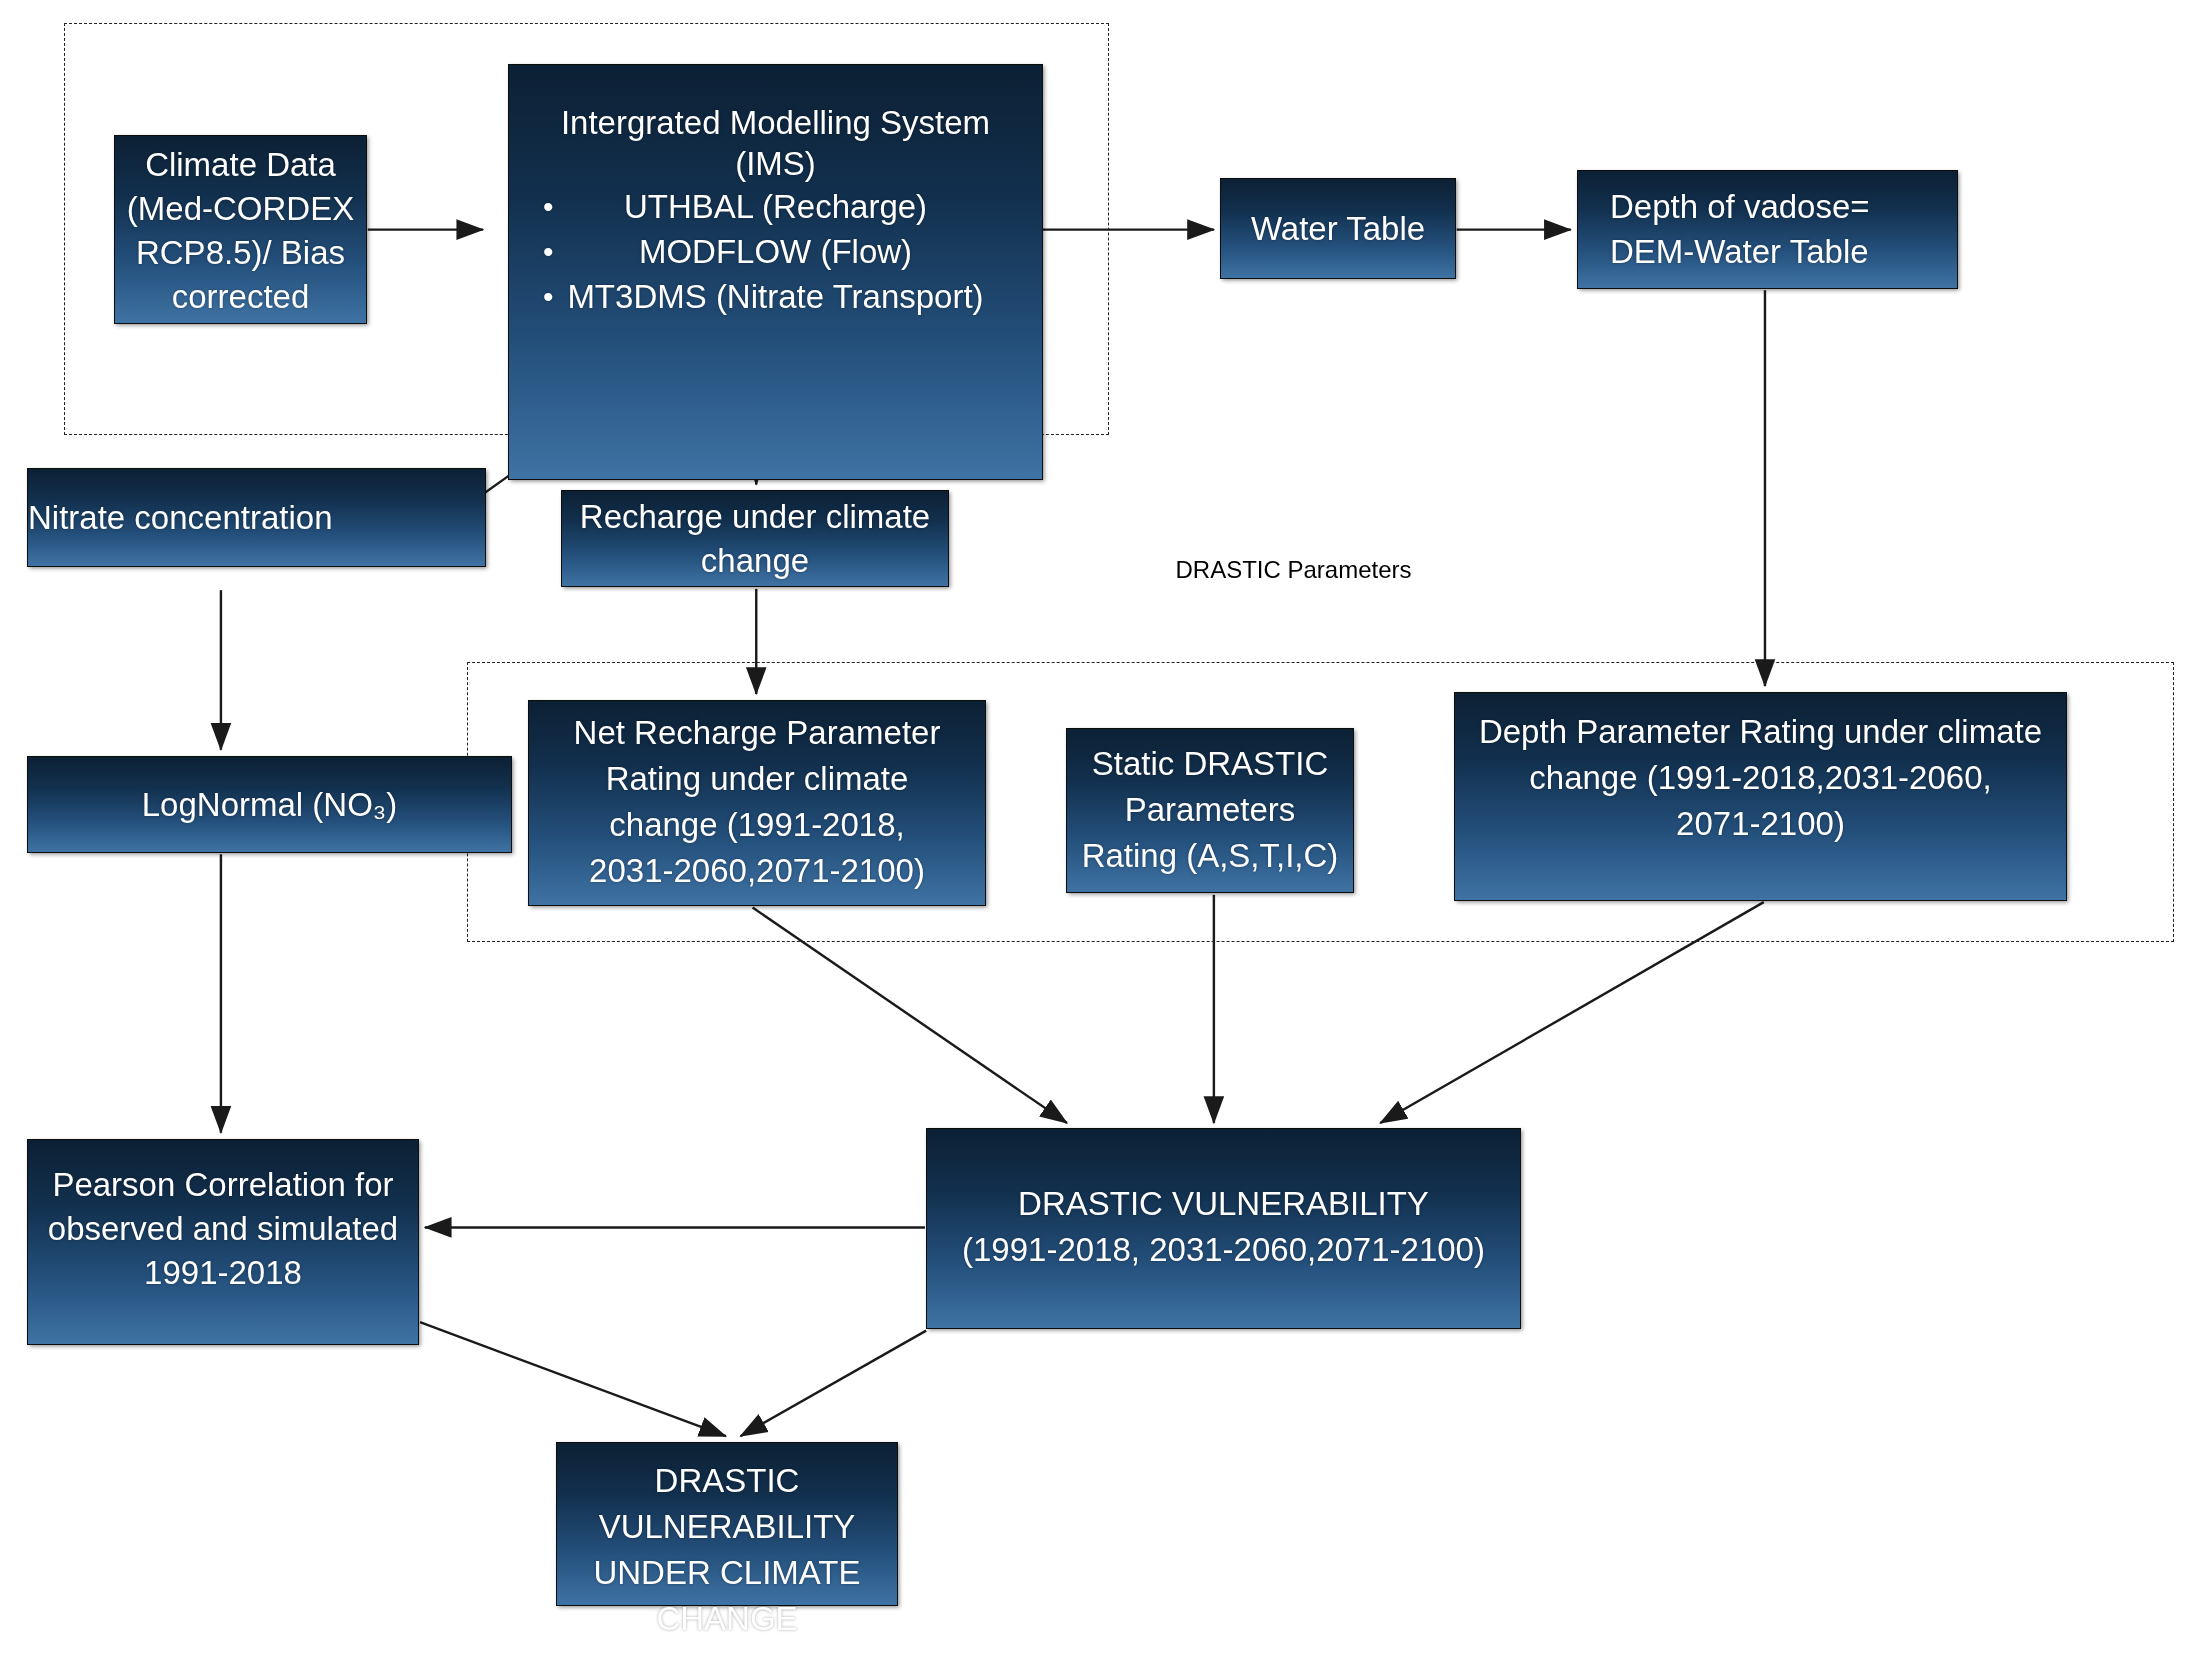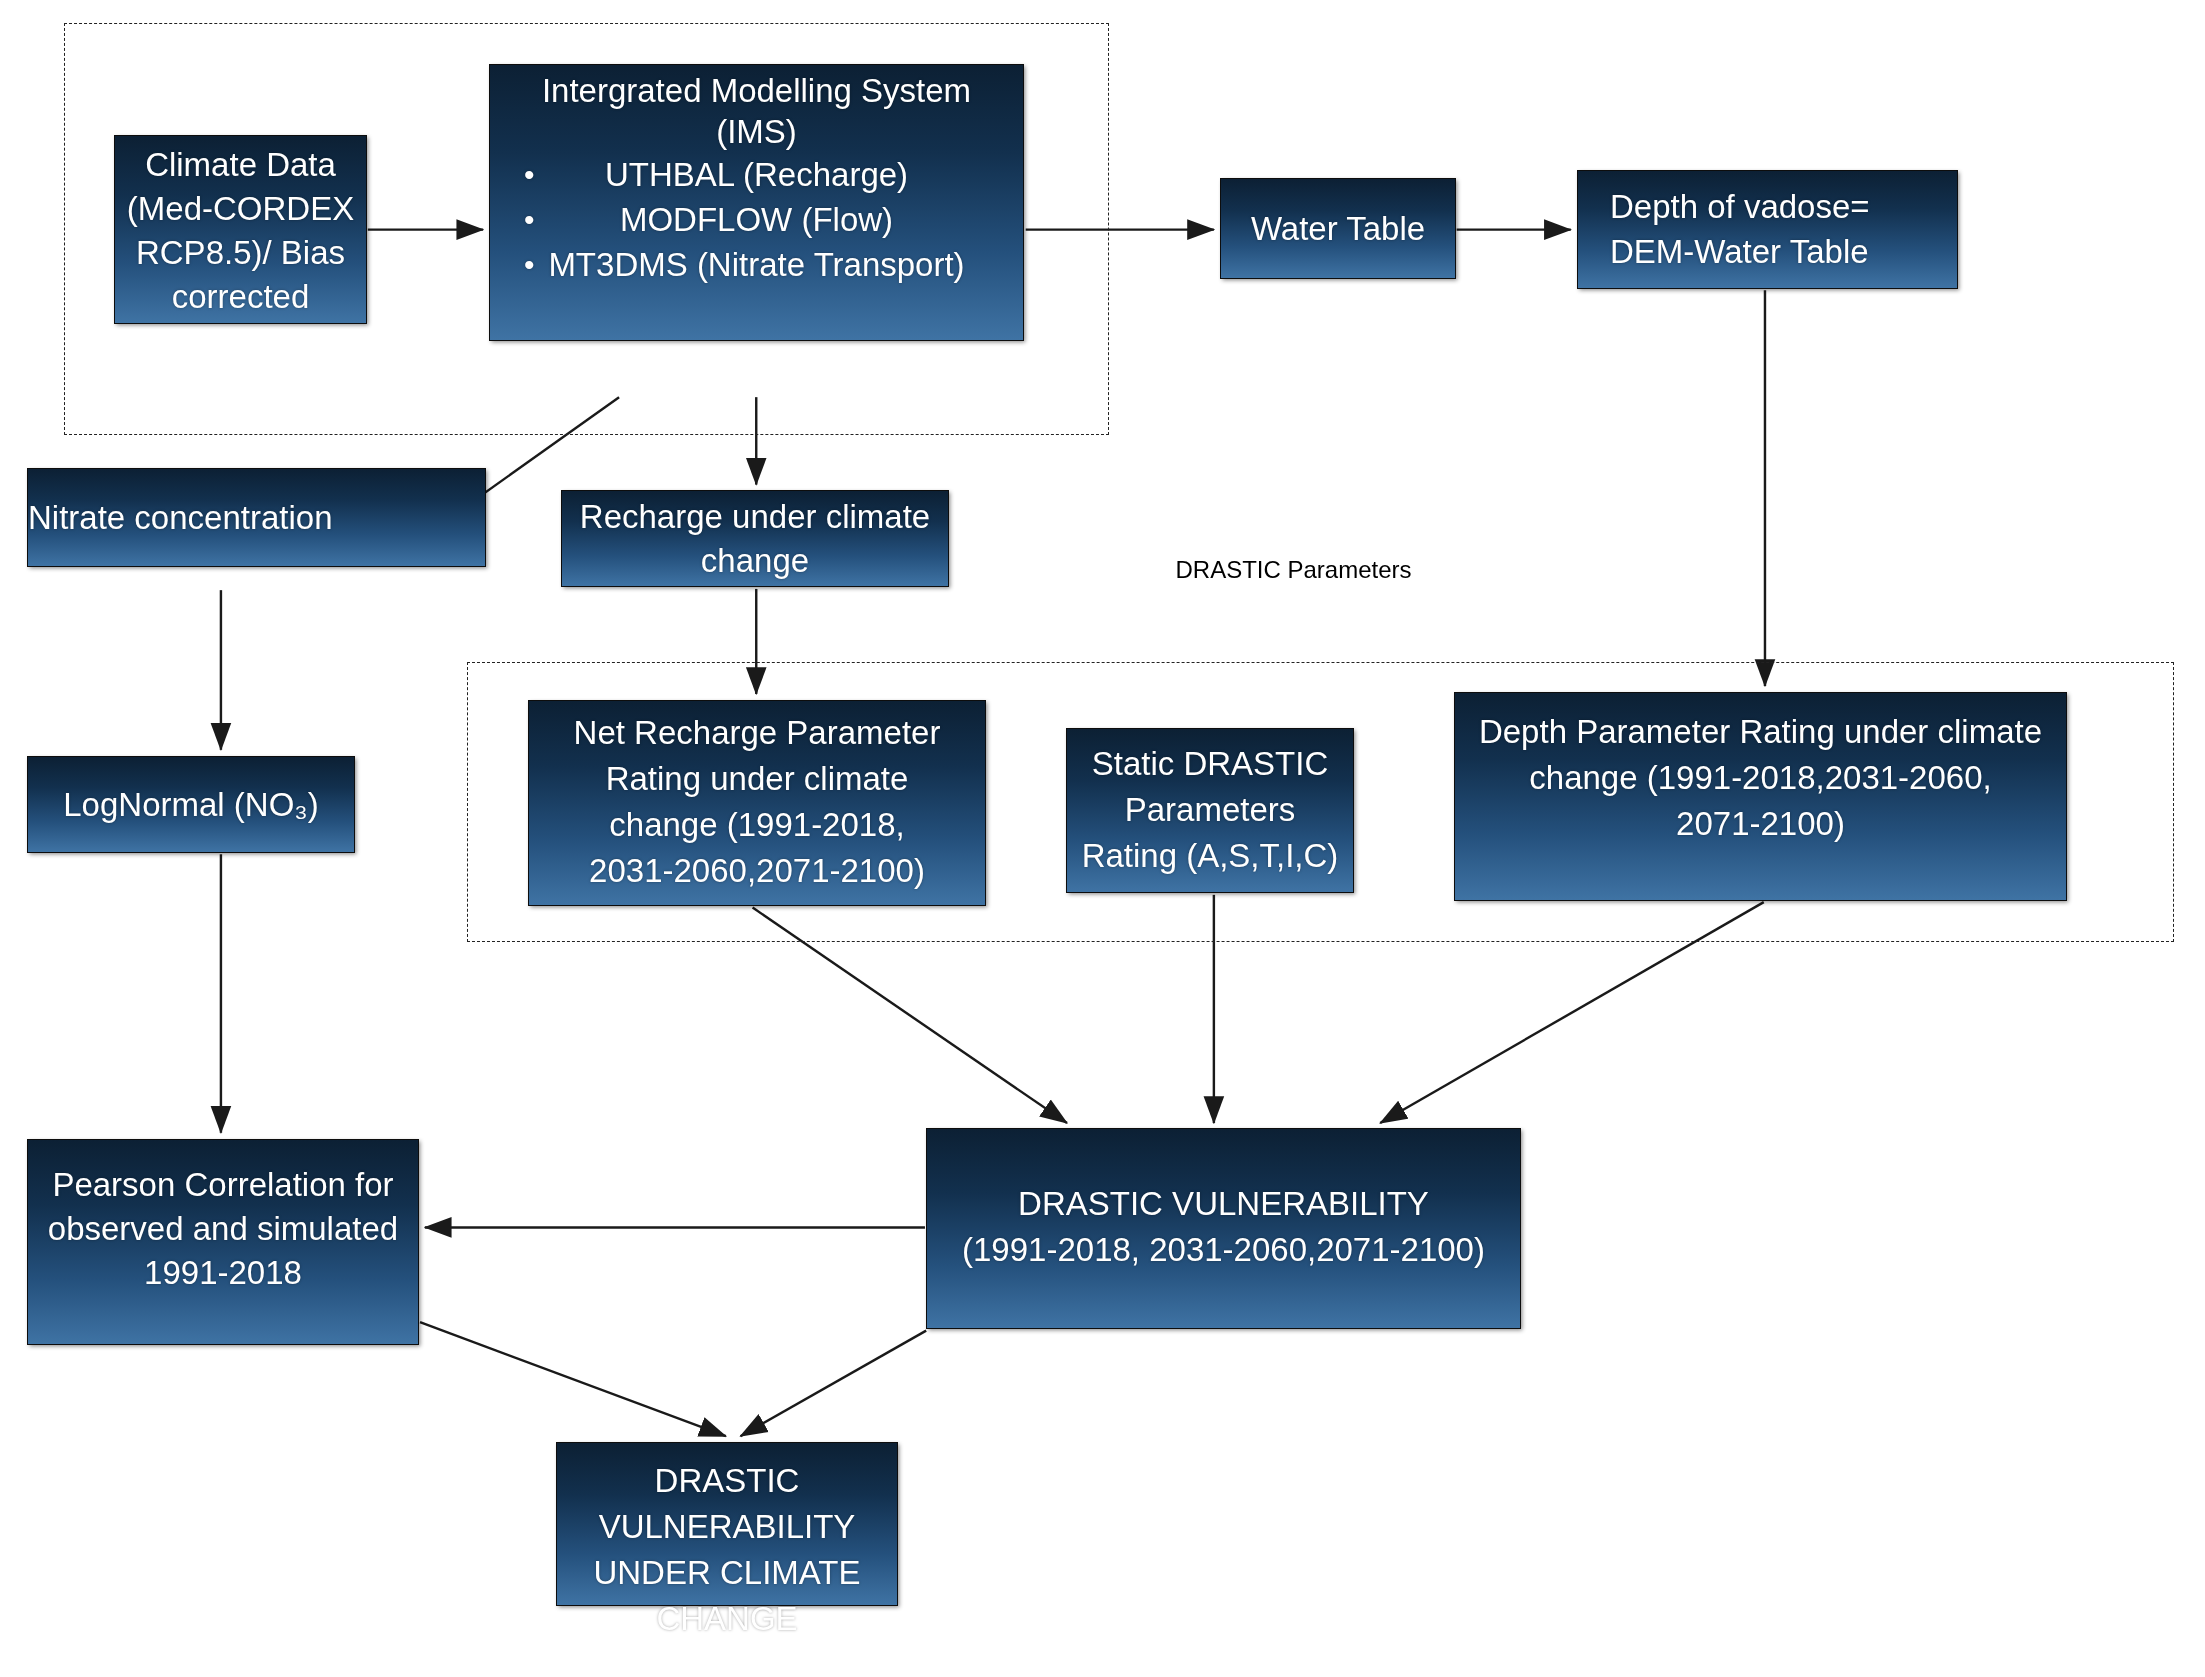"Intergrated Modelling System" #n-ims { height: 277px -> 416px; left: 489px -> 508px; padding-top: 5px -> 37px }
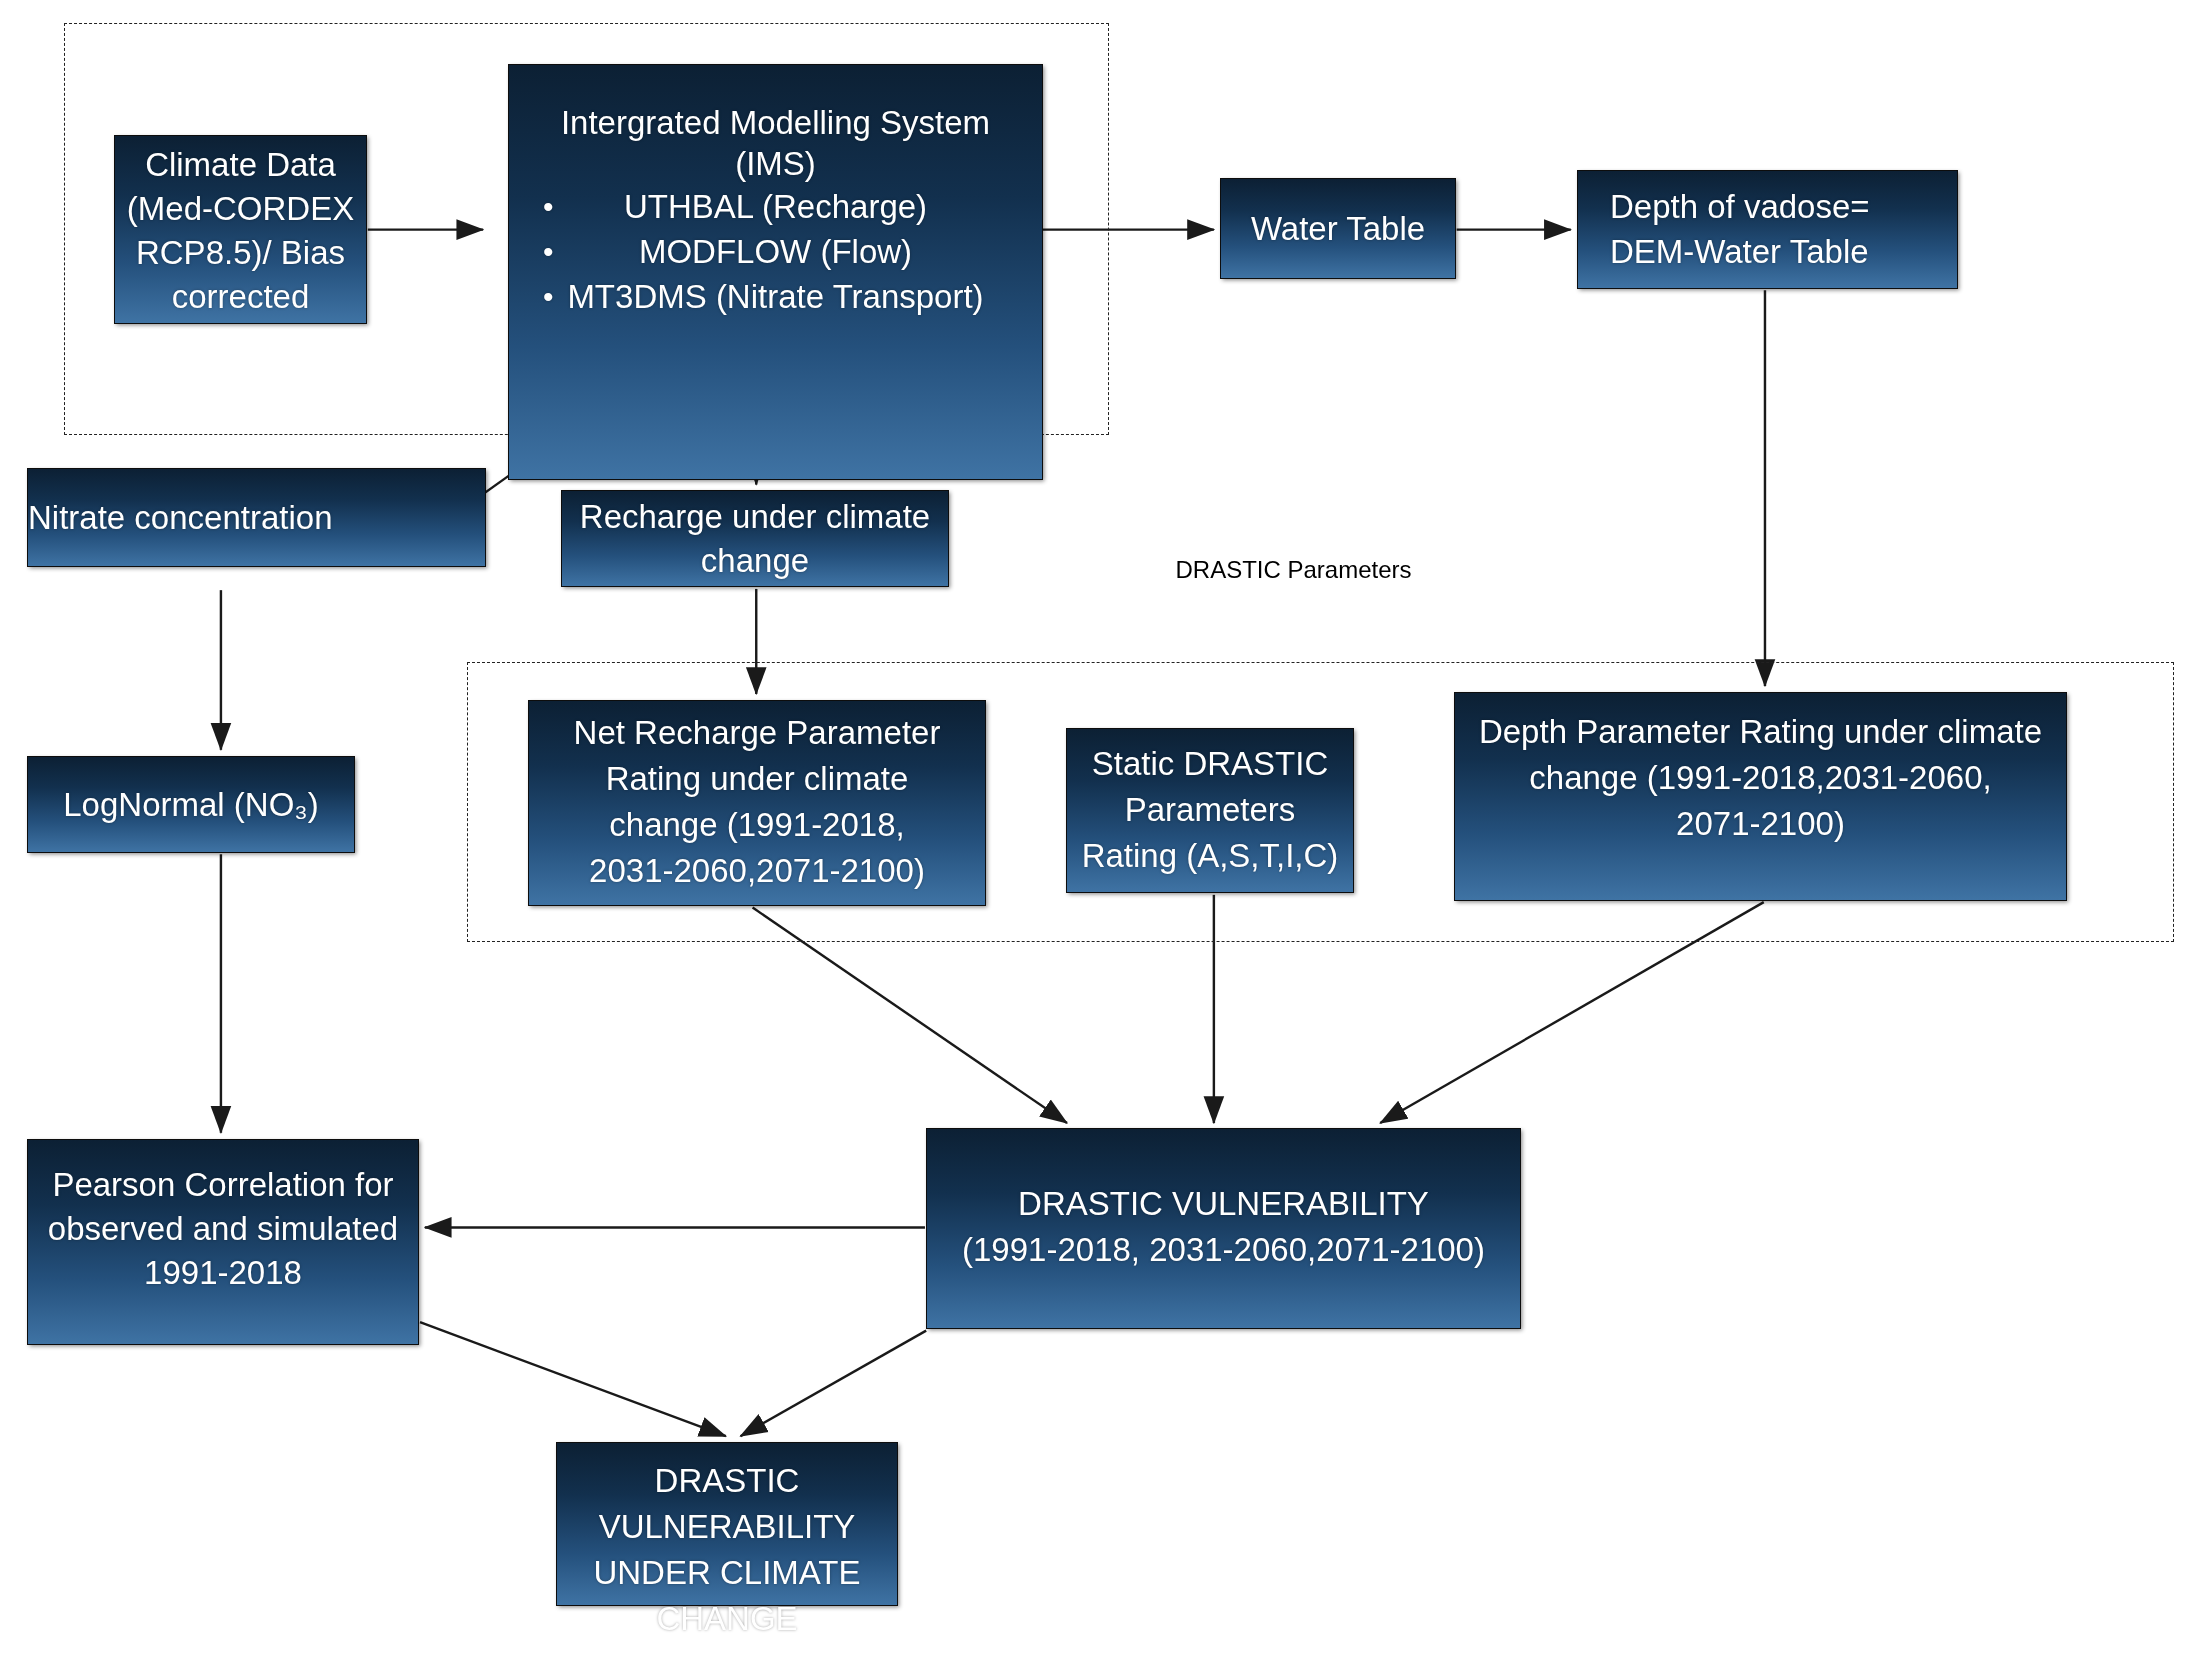"LogNormal (NO₃)" #n-lognorm { width: 328px -> 485px }
